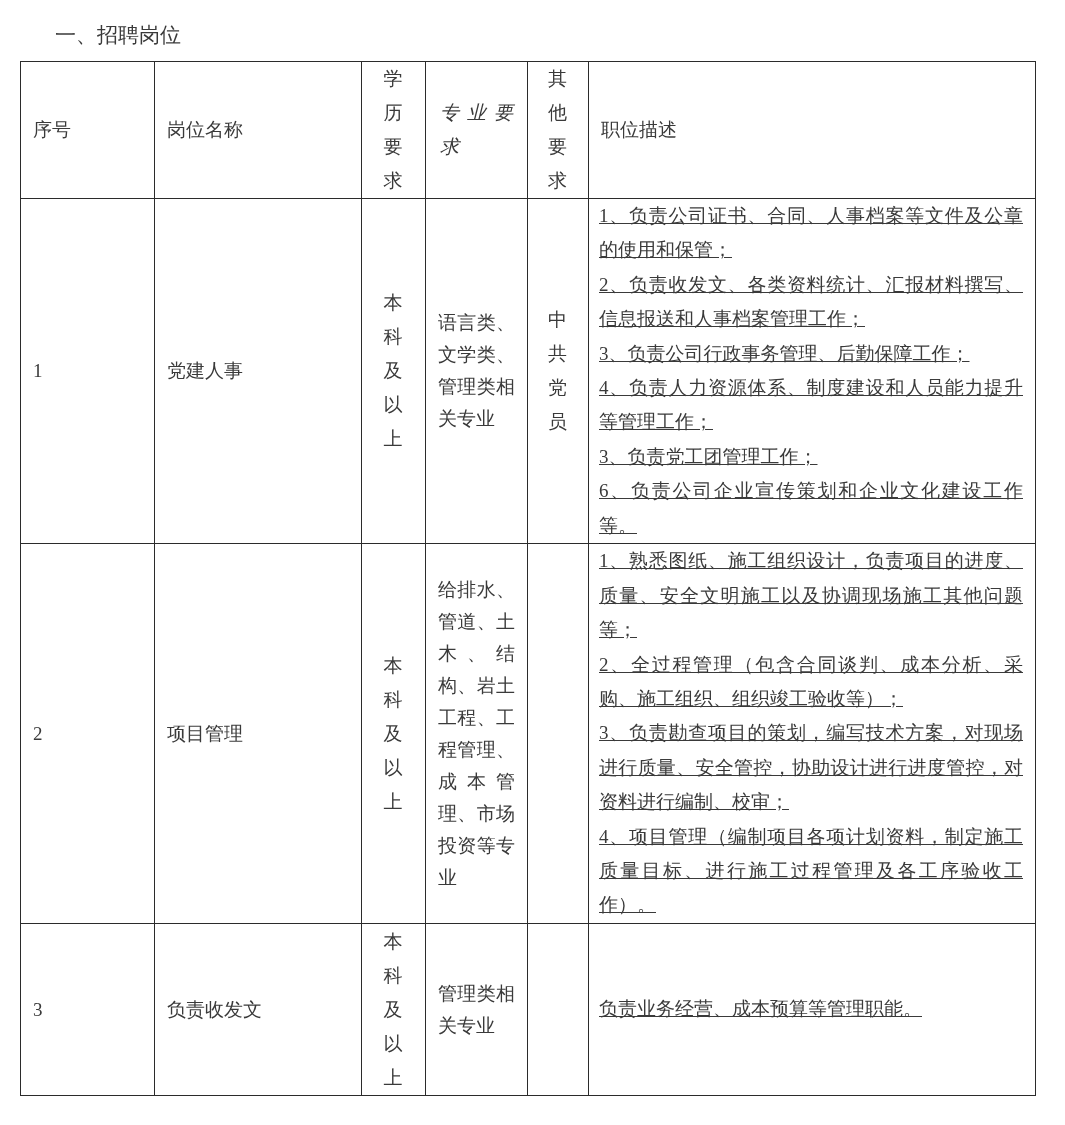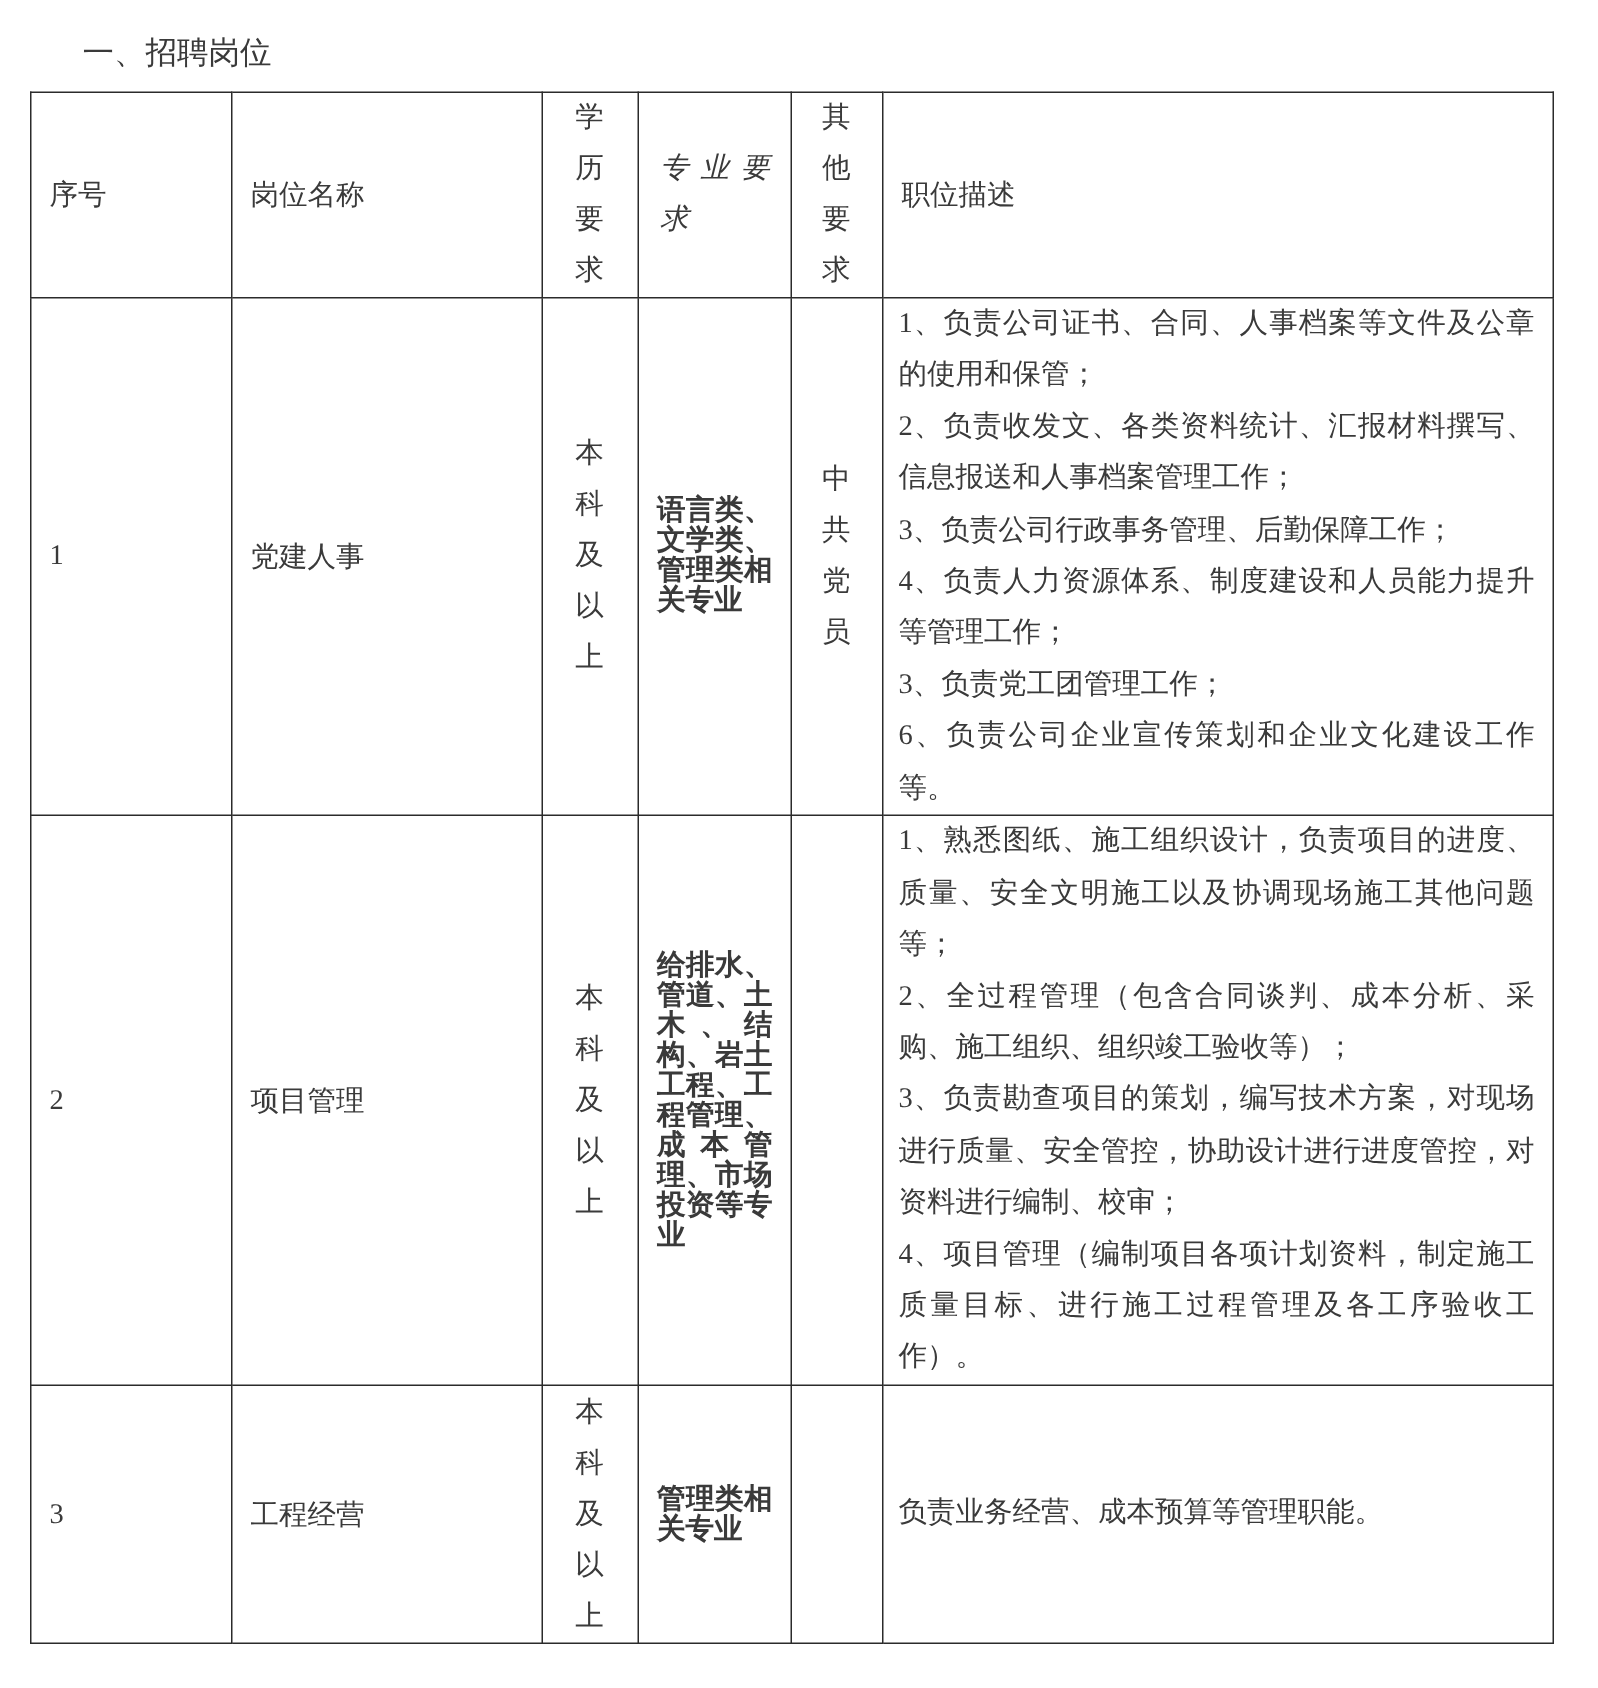"1、负责公司证书、合同、人事档案等文件及公章的使用和保管；" td.desc { text-decoration: none -> underline }
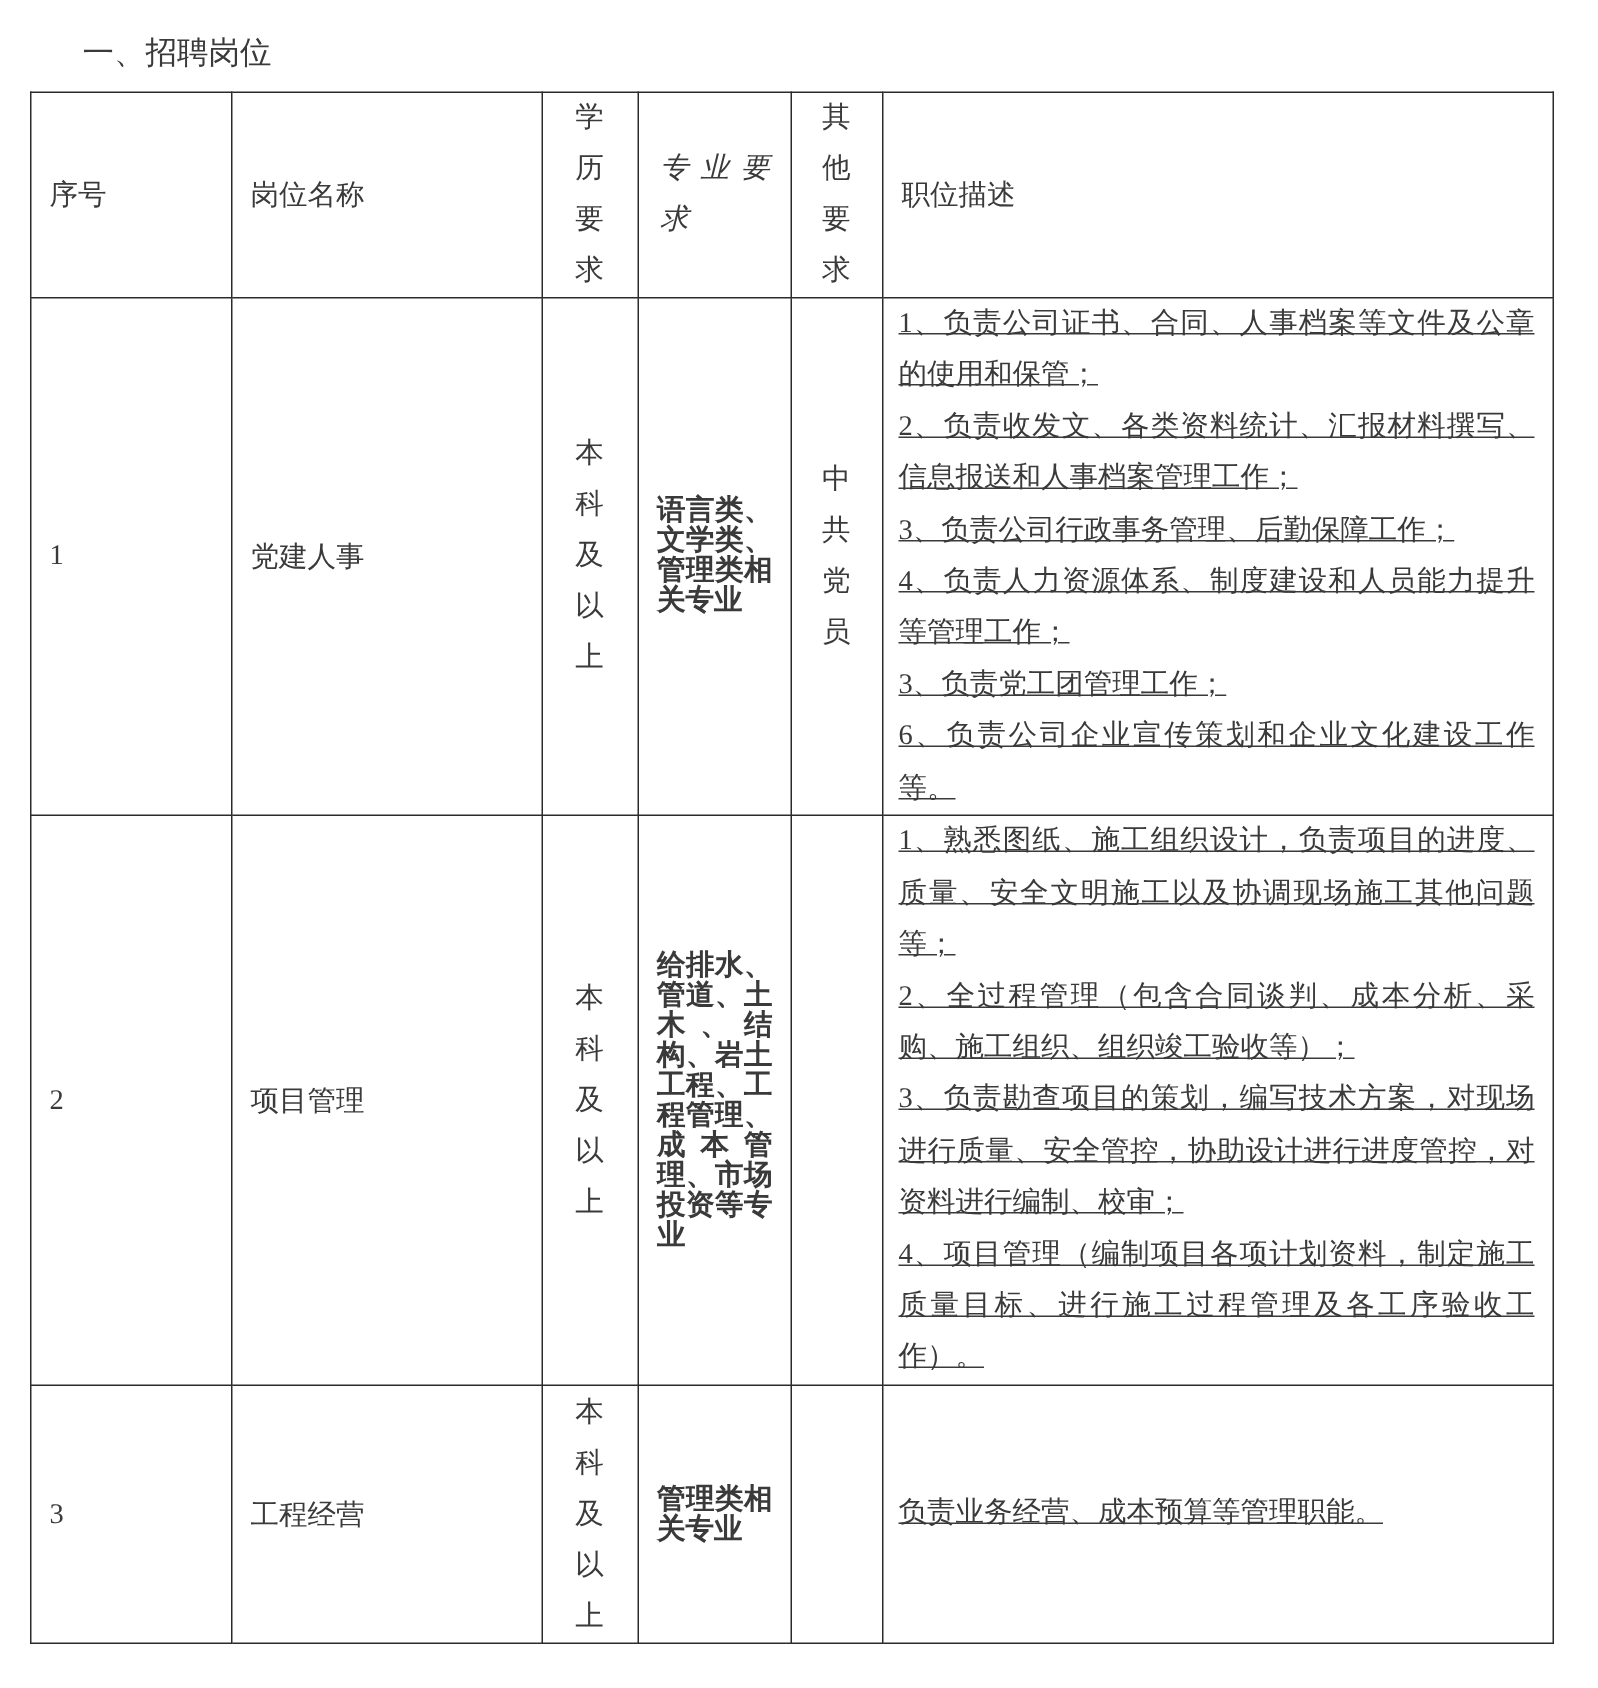"语言类、文学类、管理类相关专业" .major-text { font-weight: bold -> none; line-height: 20px -> 32px }
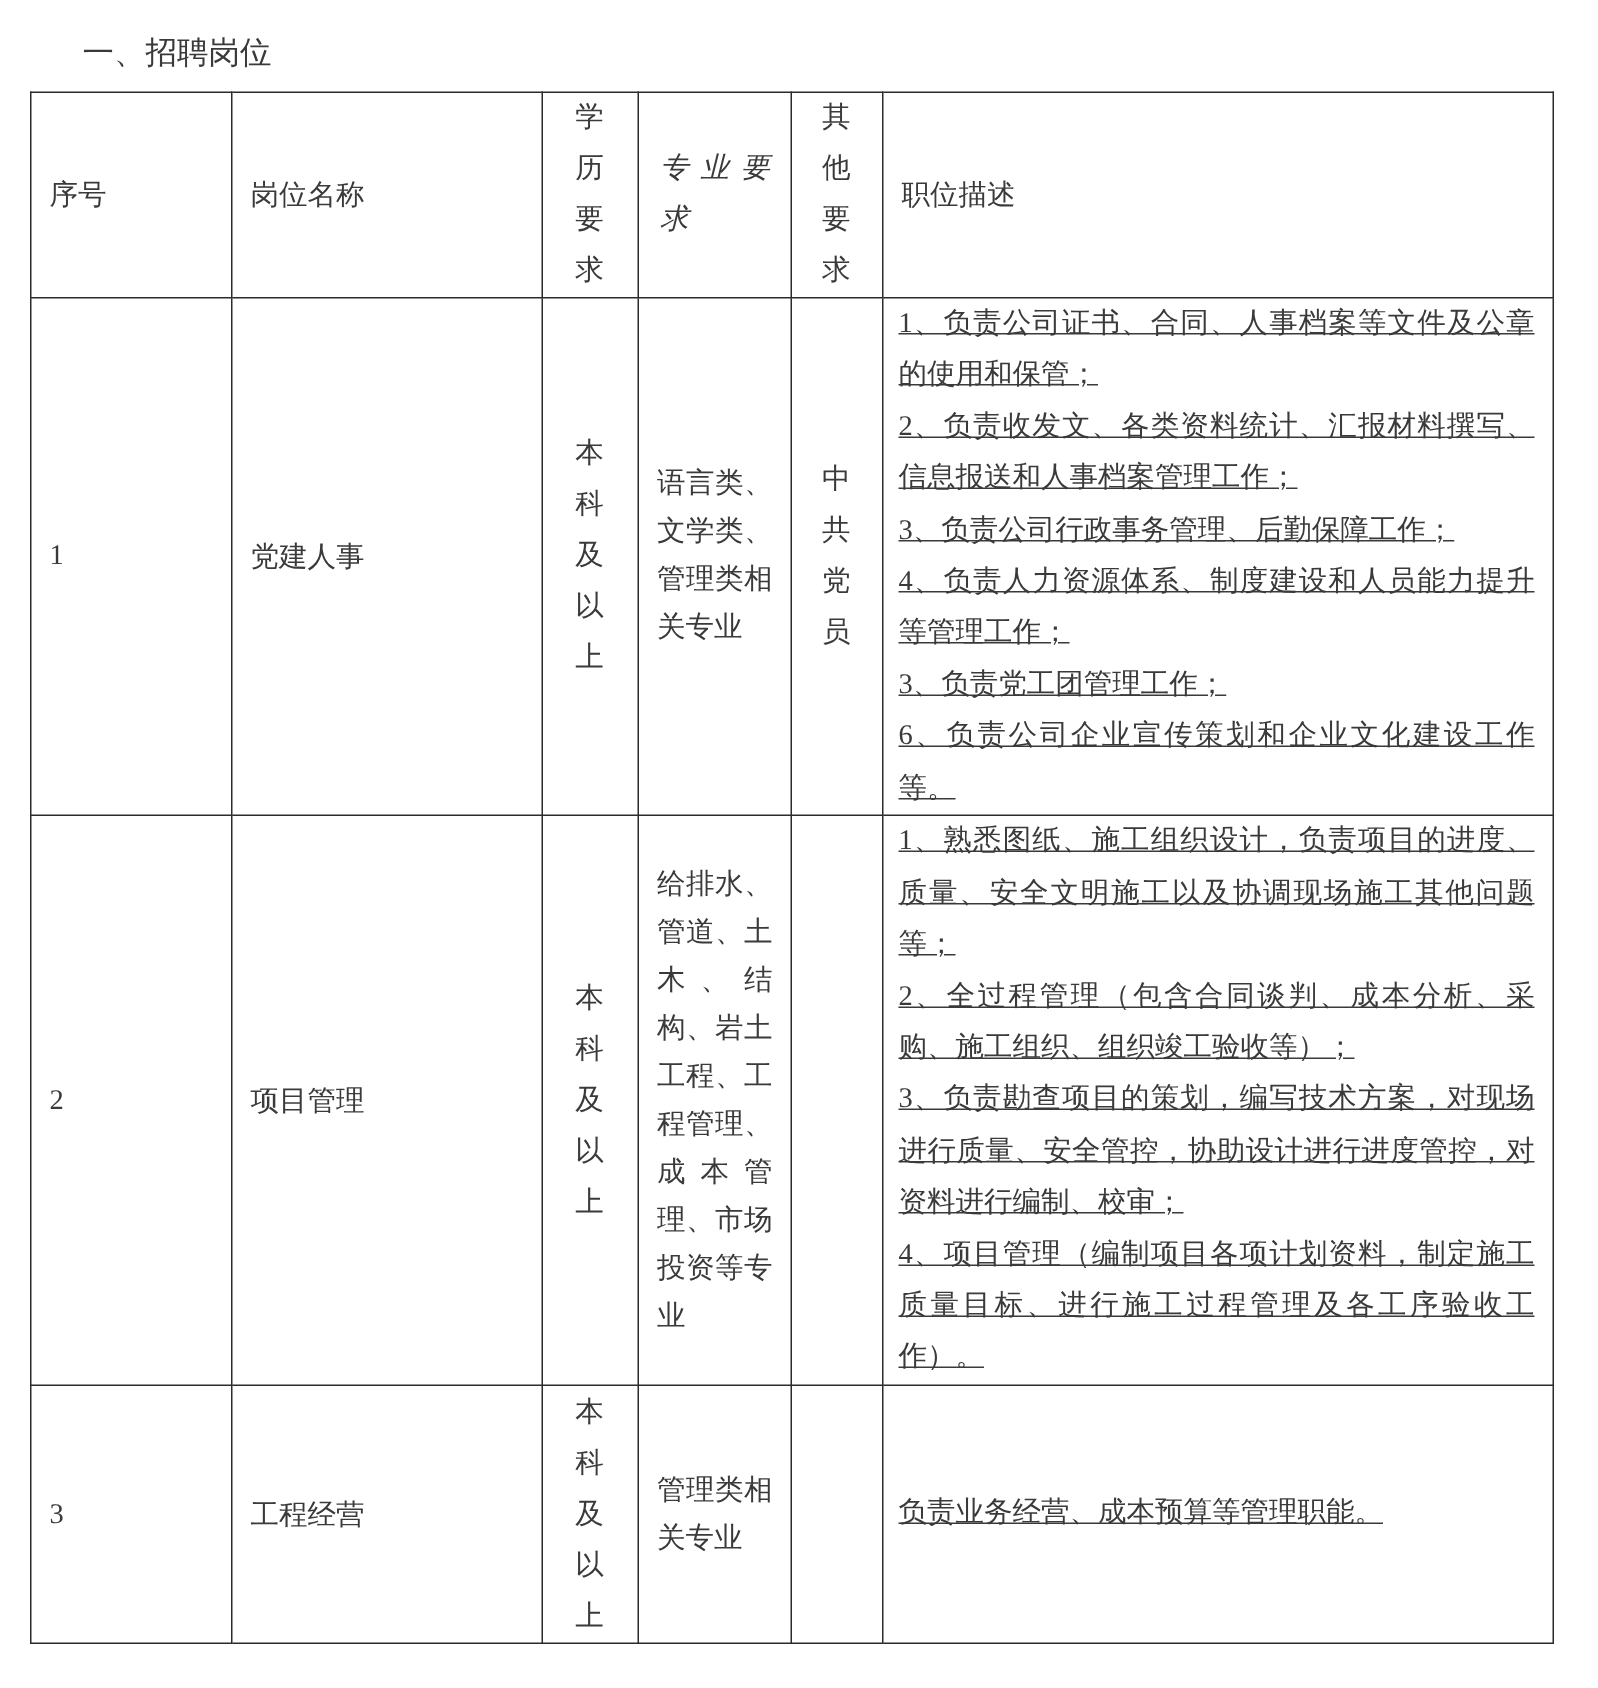"工程经营" td.pad-l { text: 工程经营 -> 负责收发文 }
